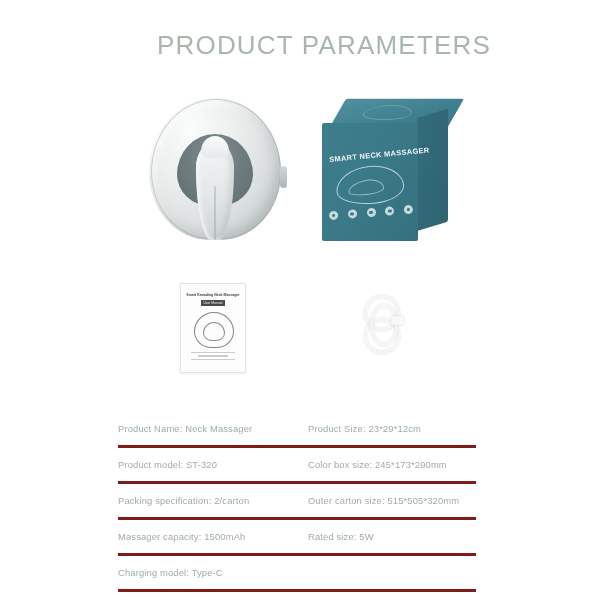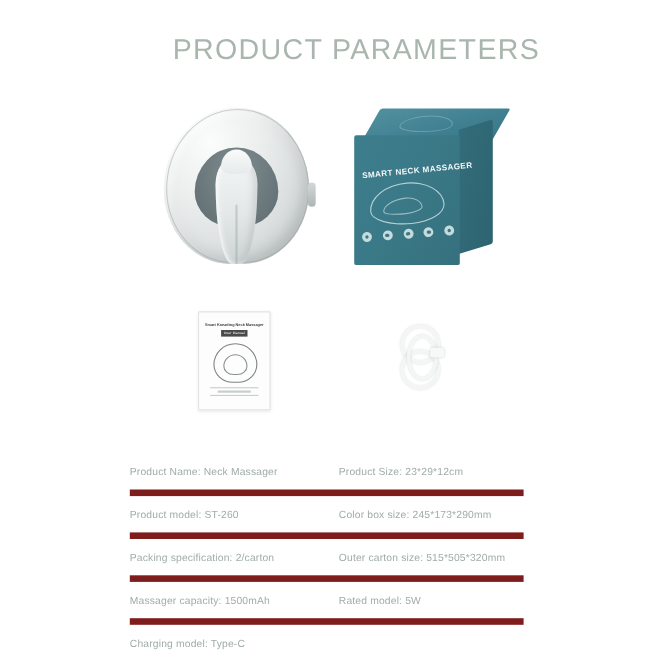"Product Name: Neck Massager" .spec-row { border-bottom: 6px solid #7f1d1d -> 3px solid #7f1d1d }
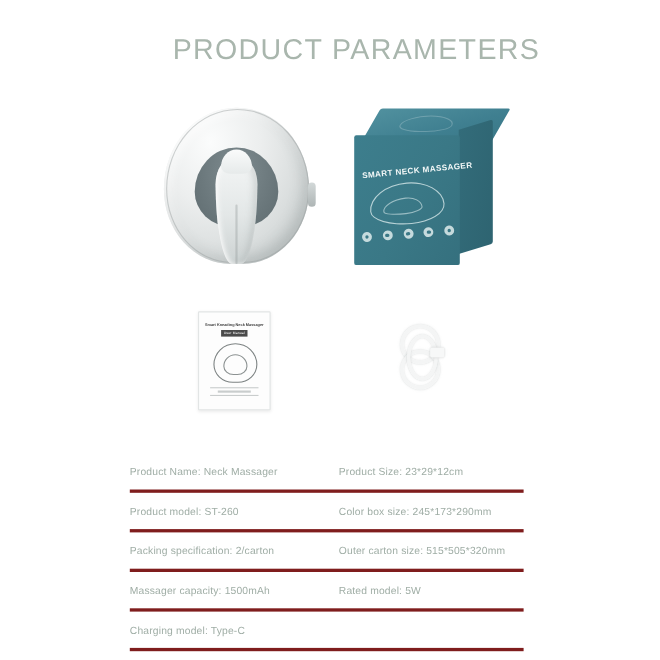"Product model: ST-260" span.spec-cell { text: ST-260 -> ST-320 }
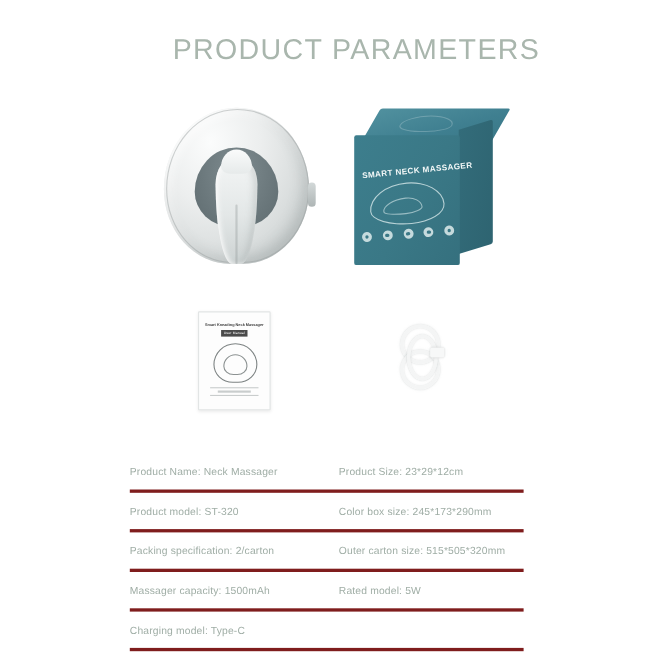"Rated model: 5W" span.spec-cell { text: model -> size }
